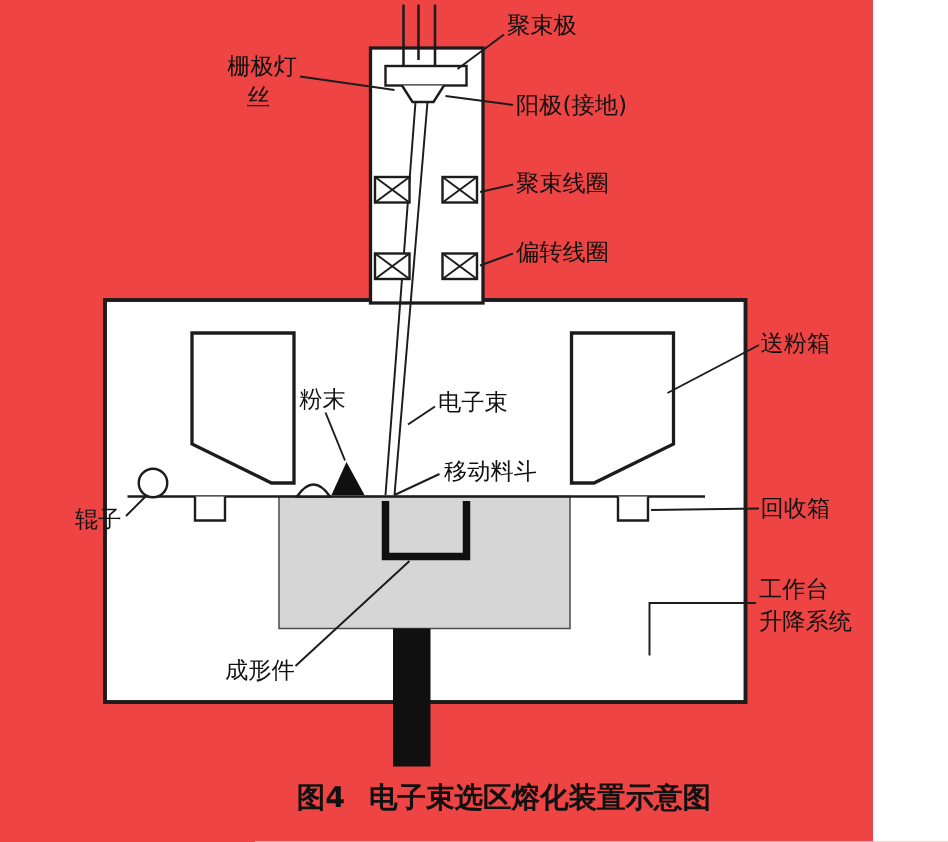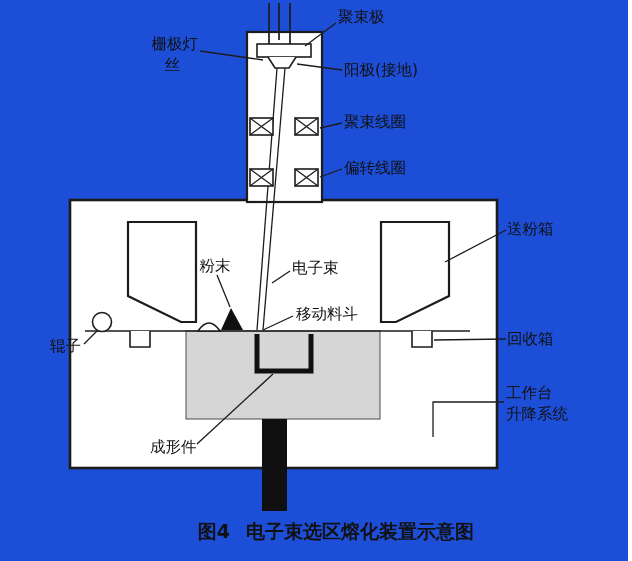"聚束极" .figure-wrap { background: #1d4ed8 -> #ef4444; width: 628px -> 582px }
